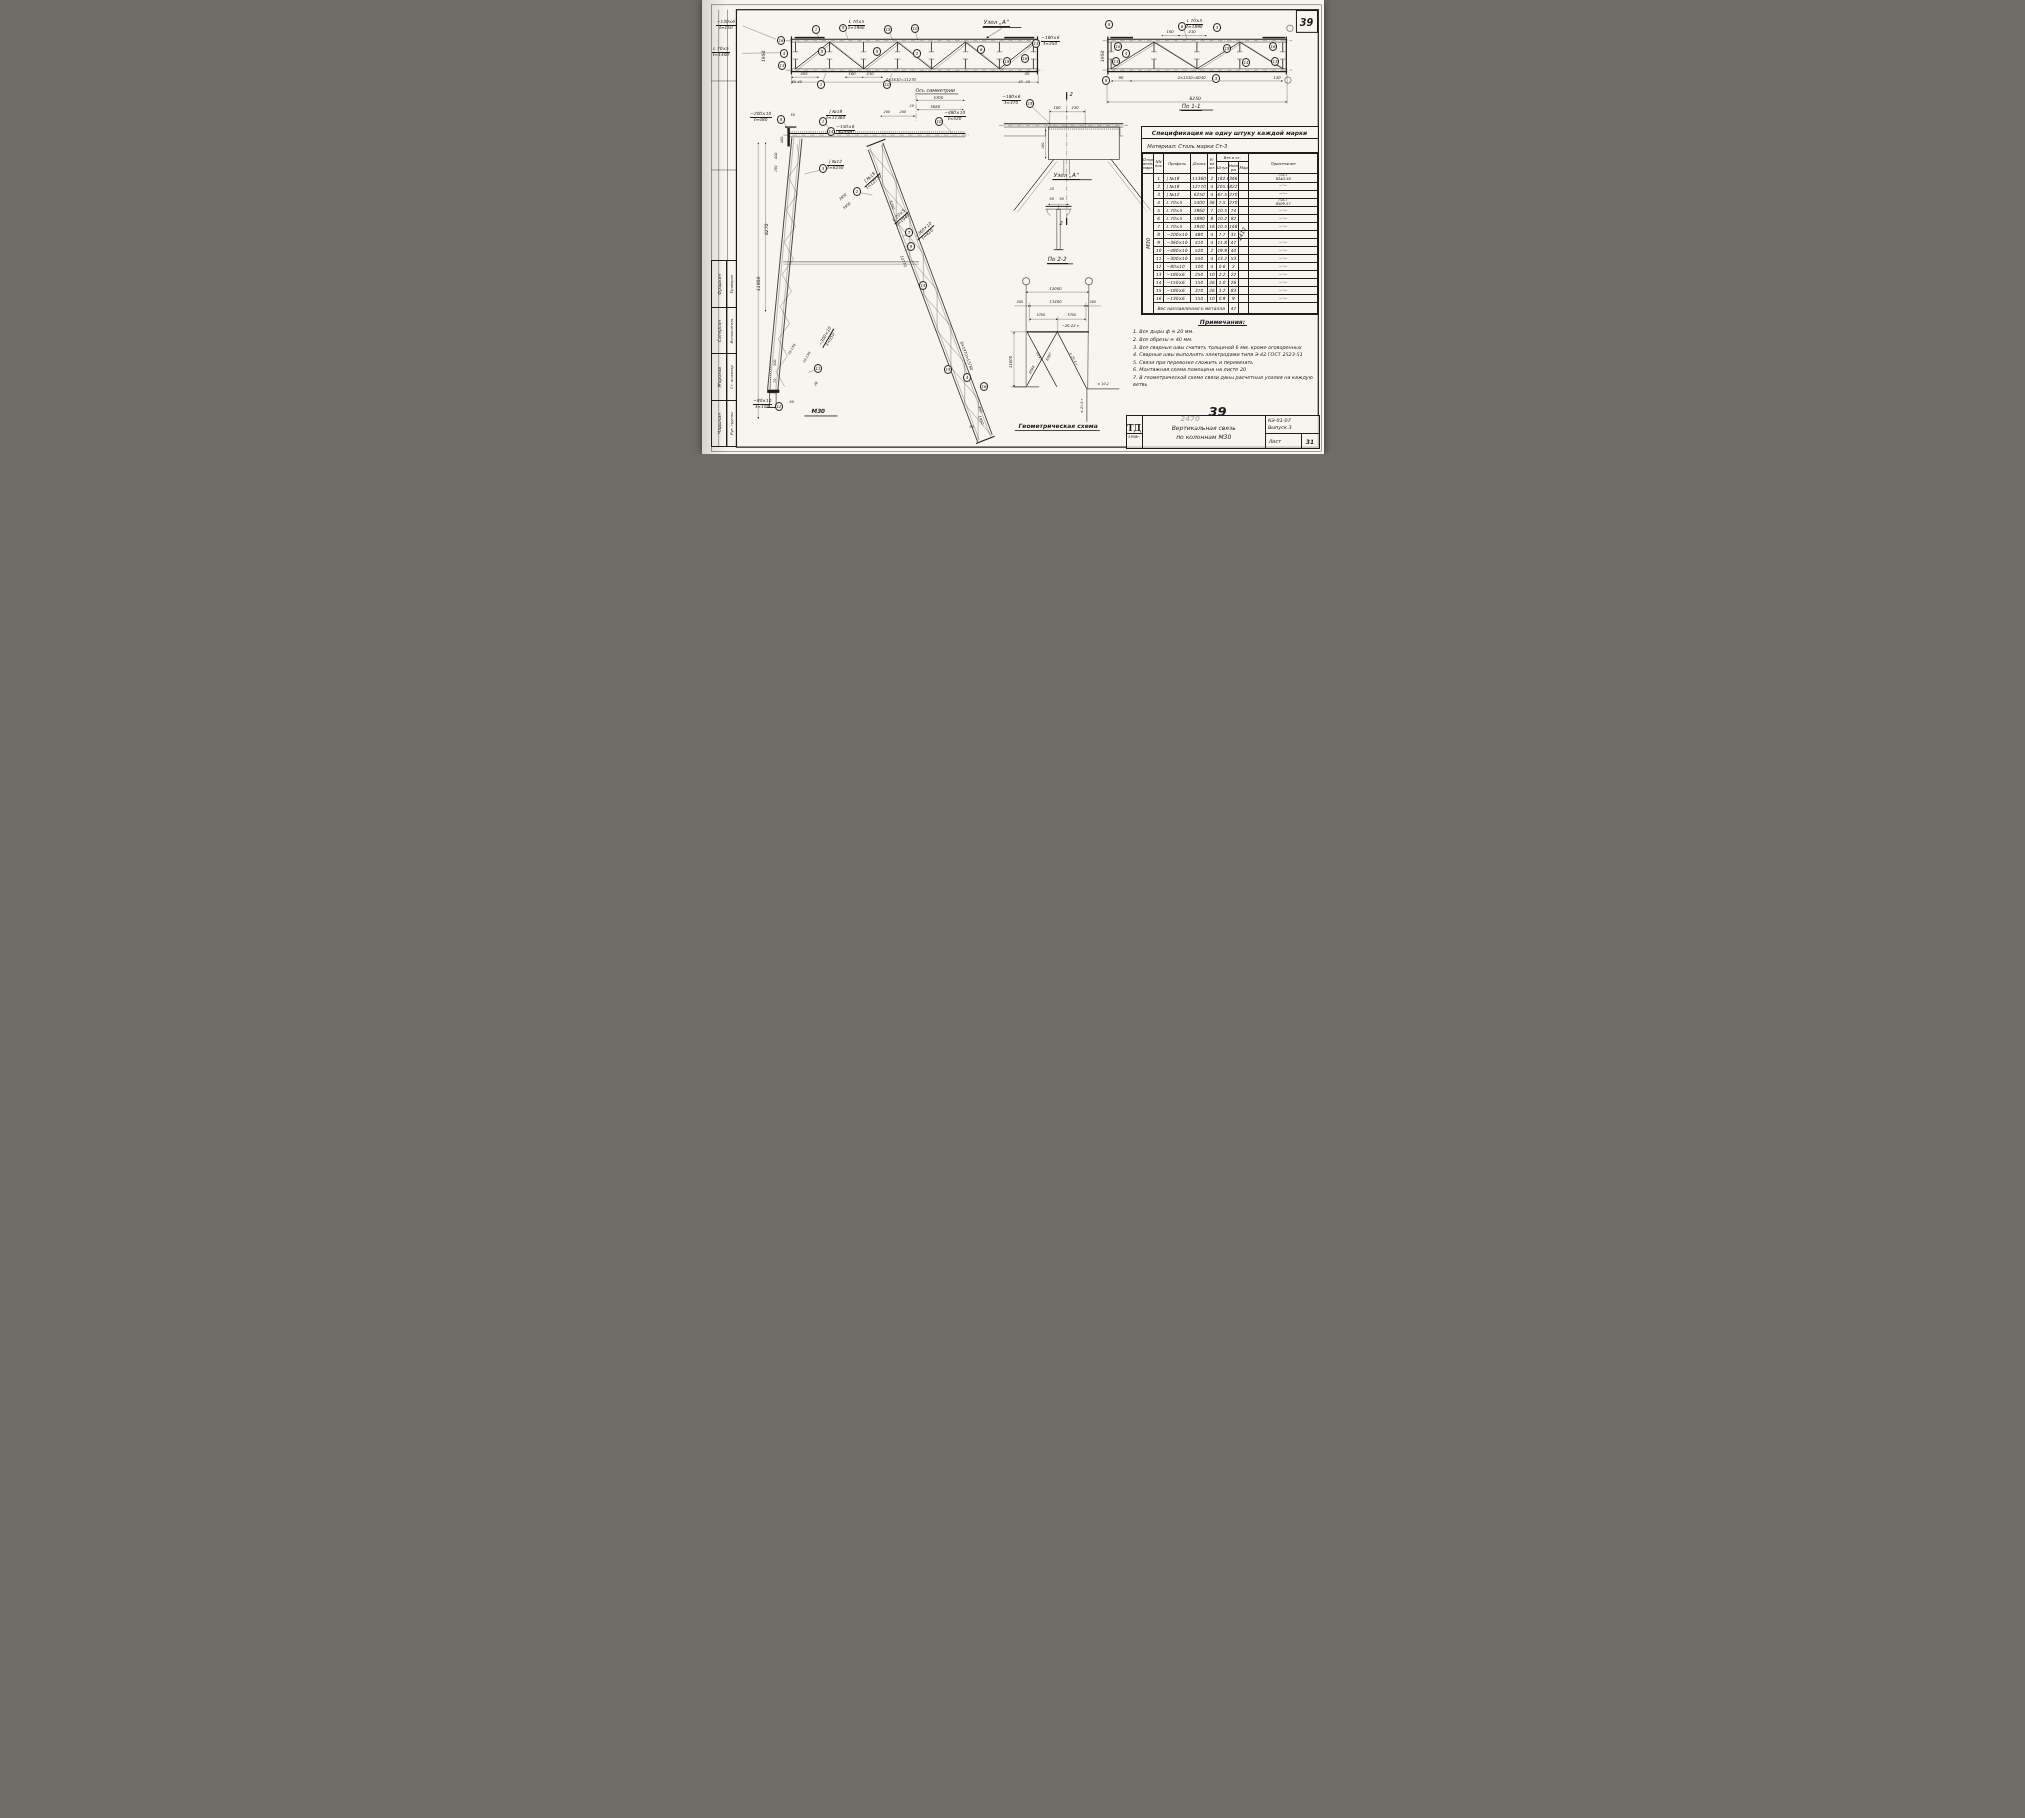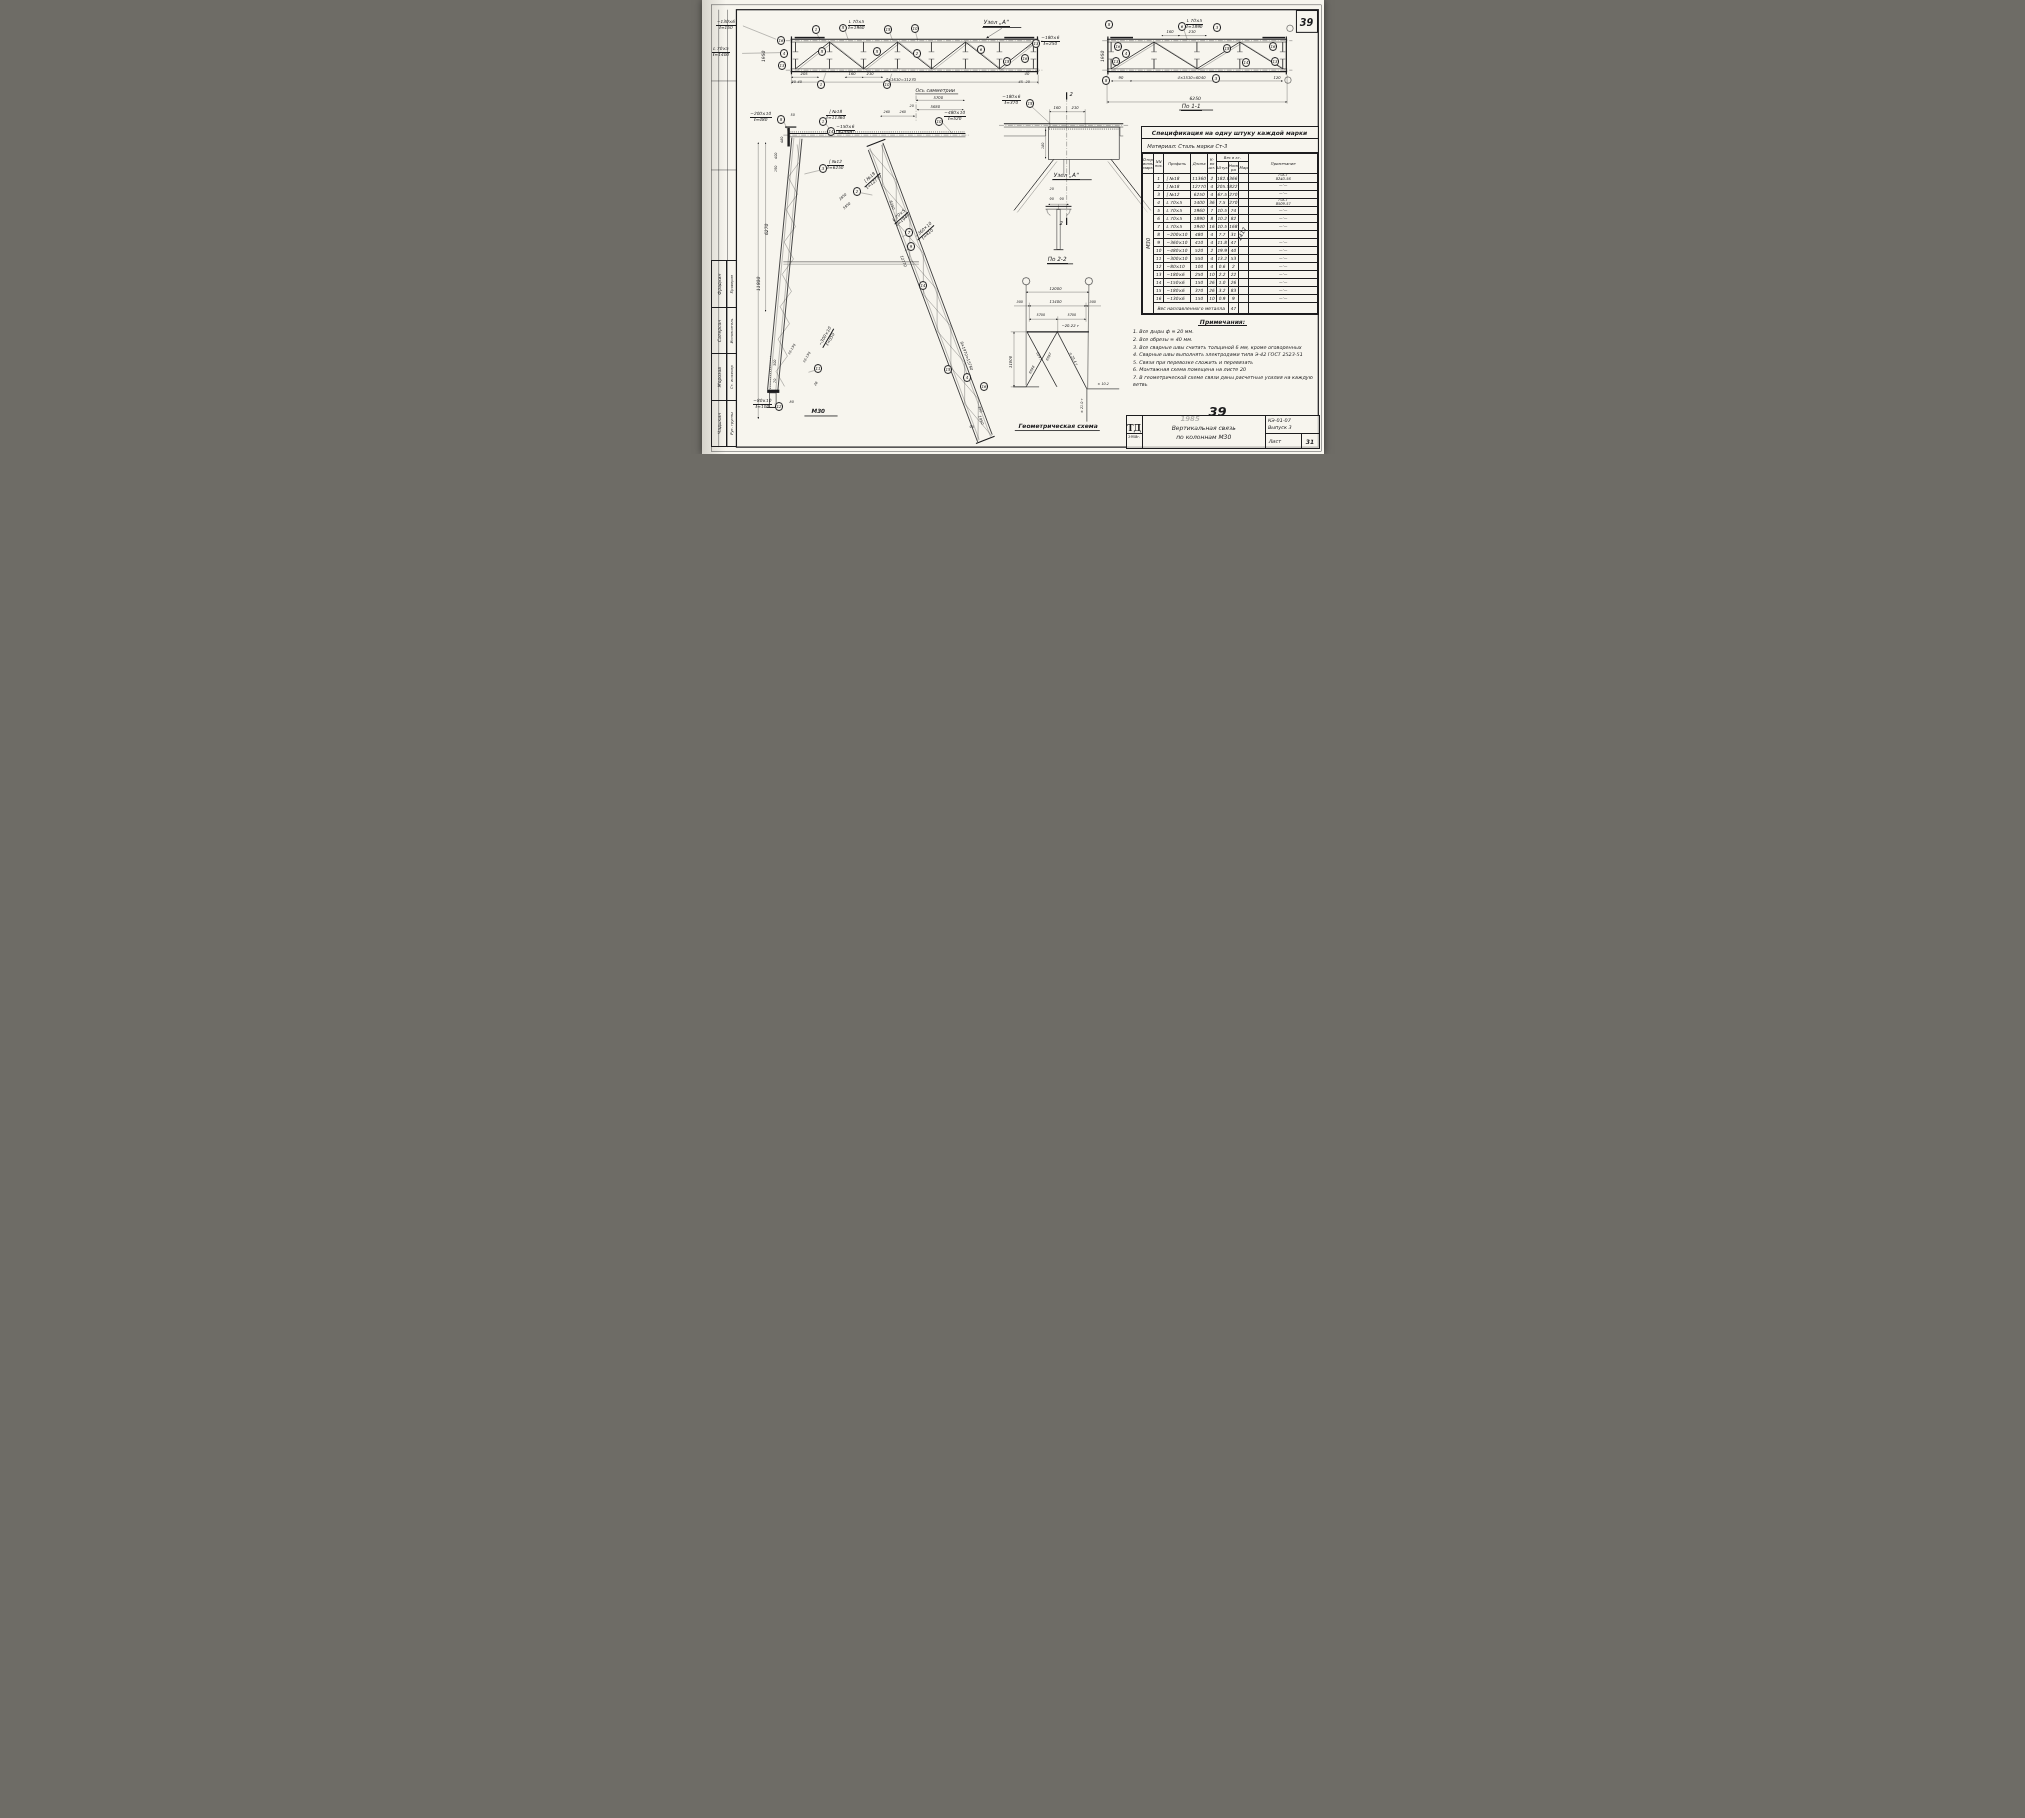"1985" div.bignum { text: 1985 -> 2470 }
